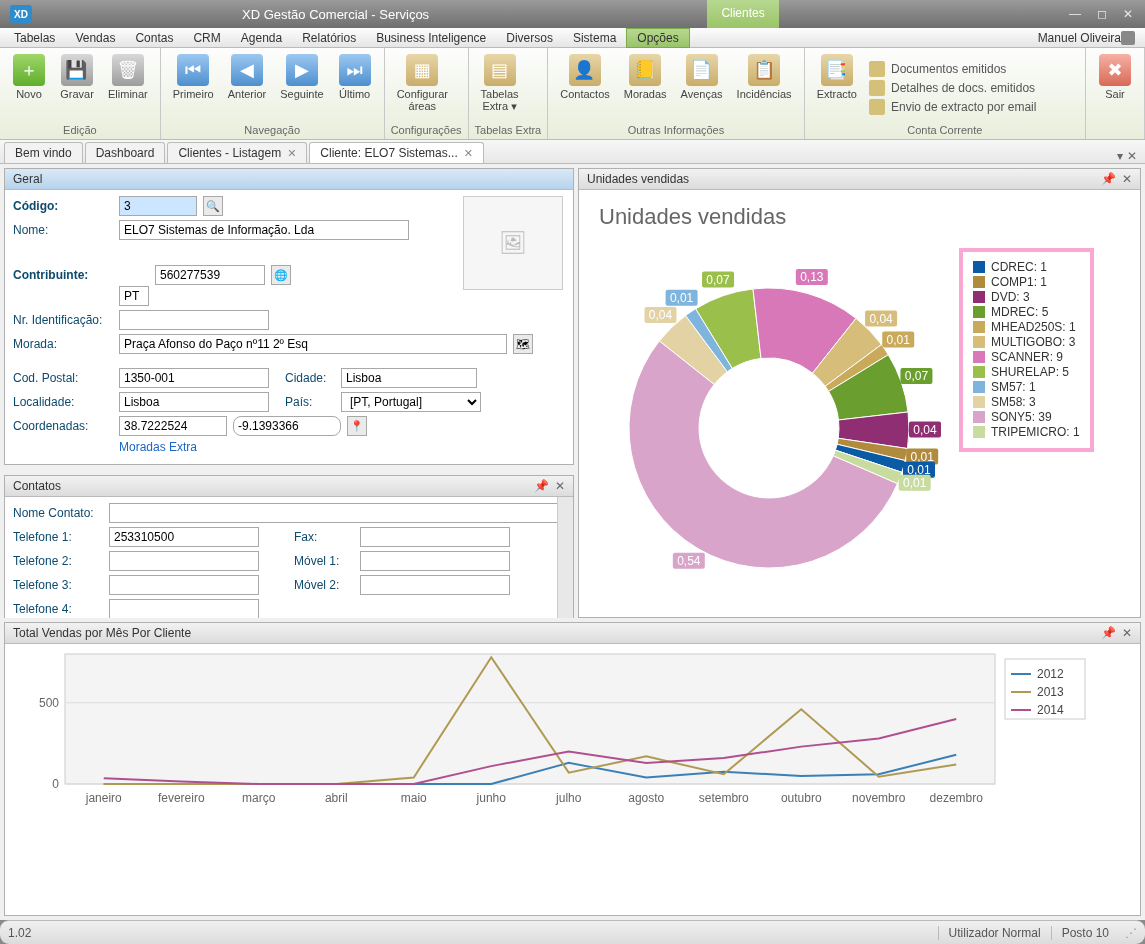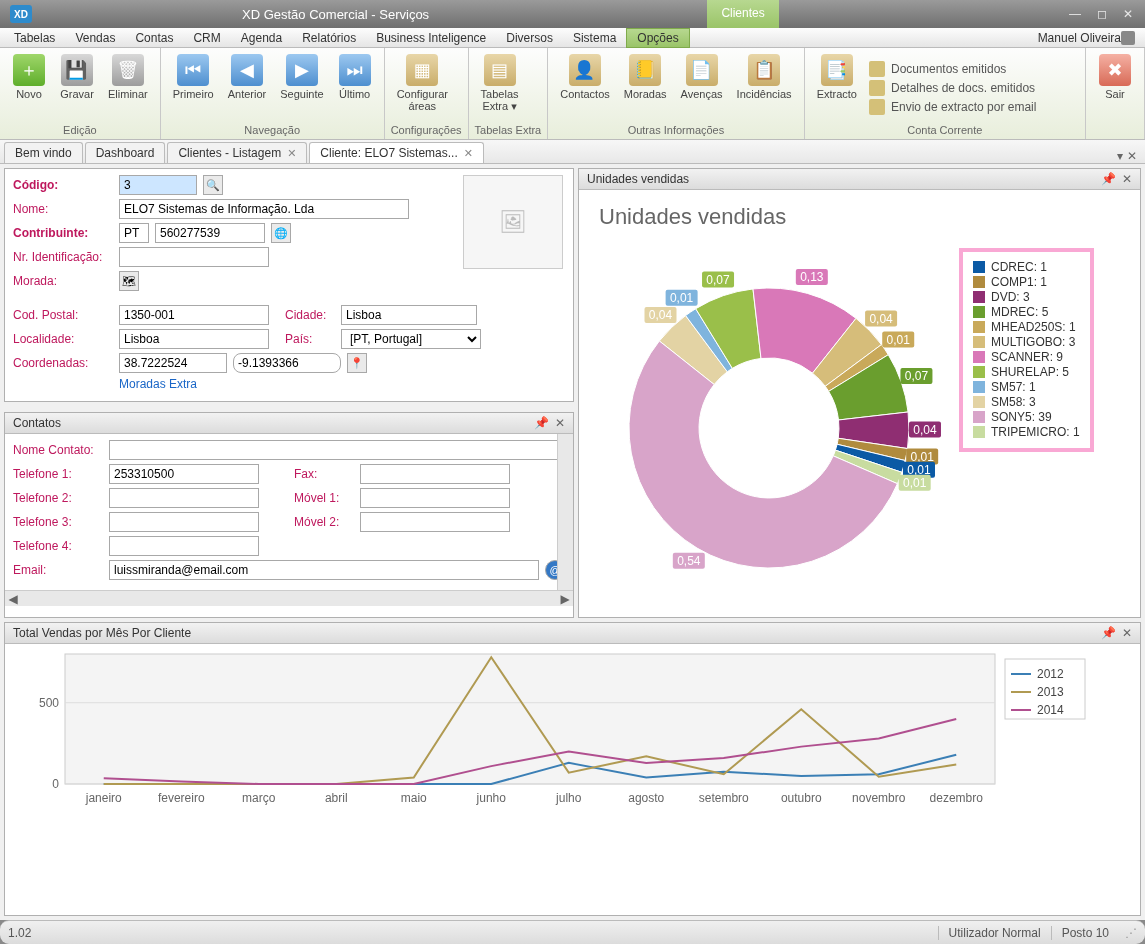"Geral" div.panel-header { html: none -> <div> <span>Geral</span> </div> }
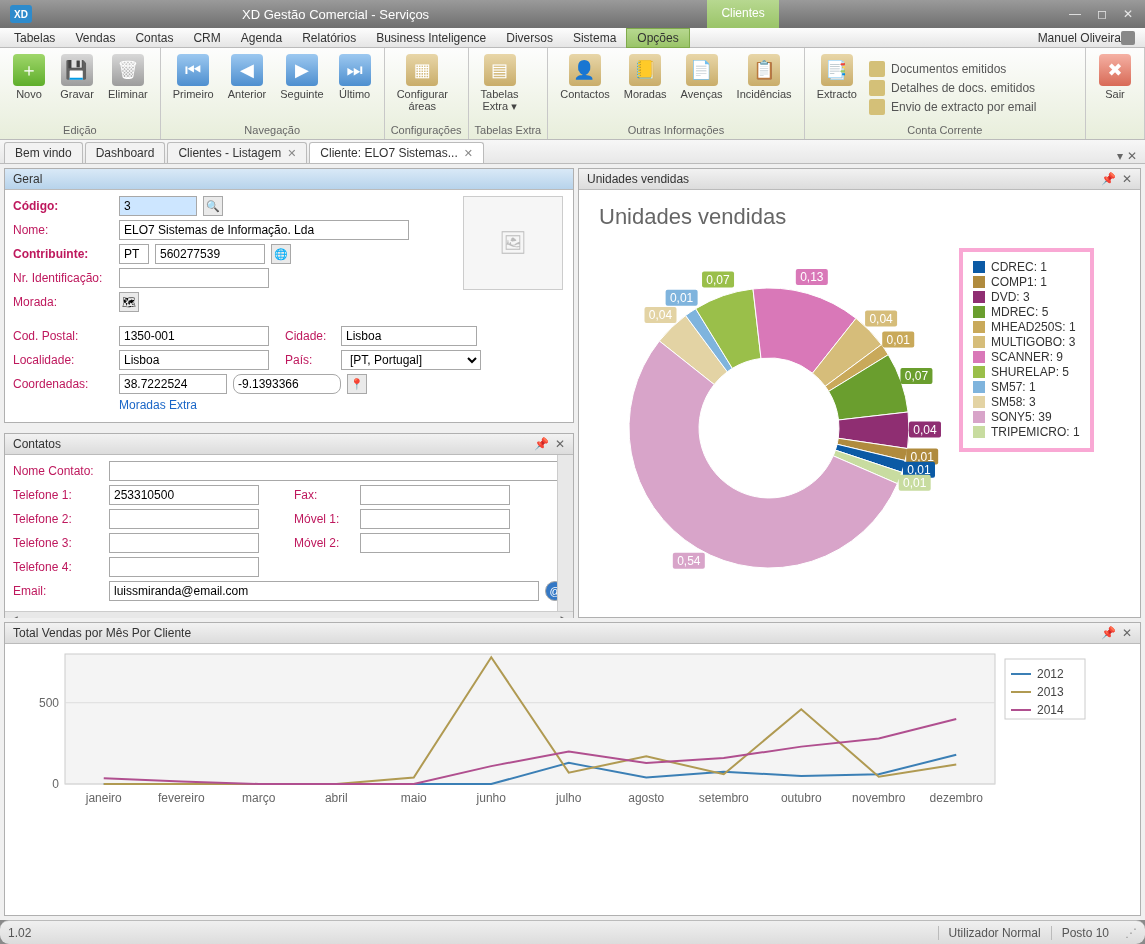"Código:" .form-row label { color: #be185d -> #0c4a6e }
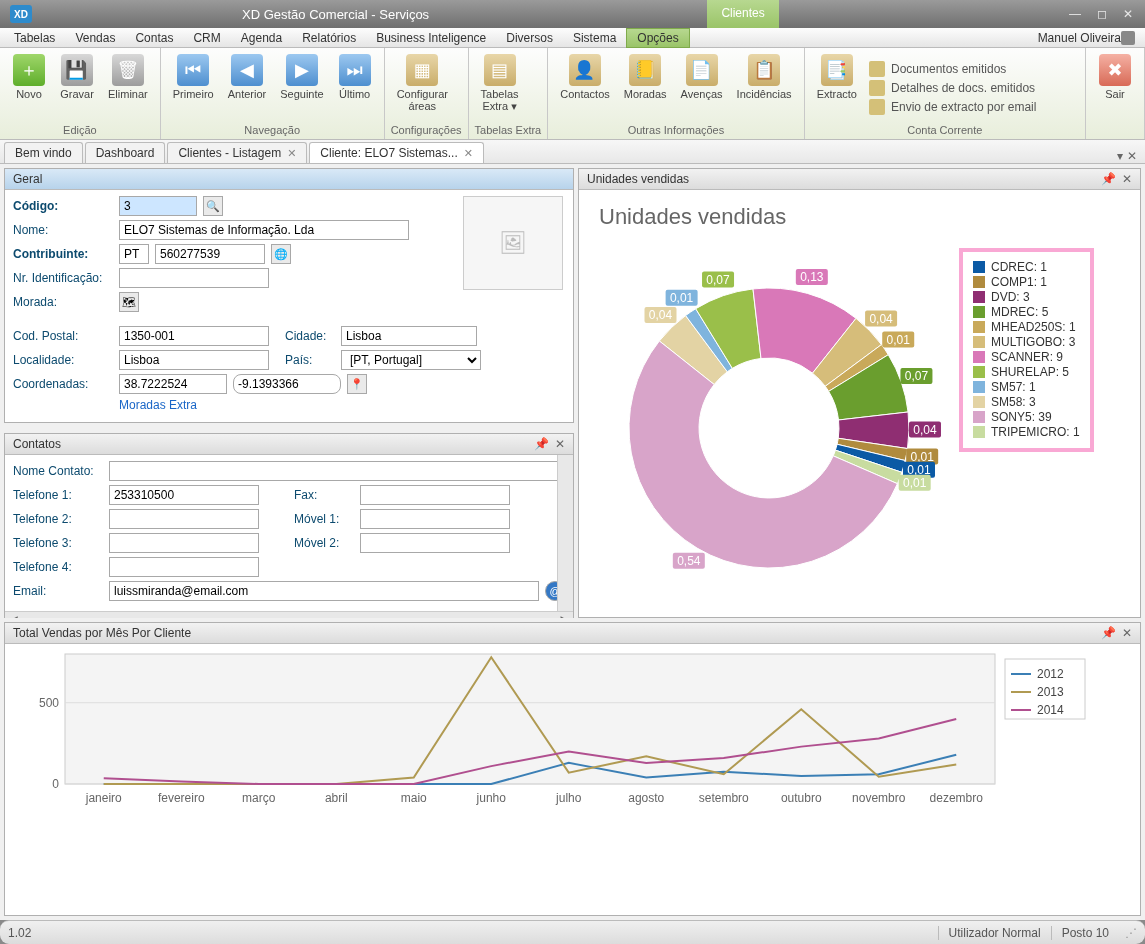"PT" input { margin-top: none -> 42px }
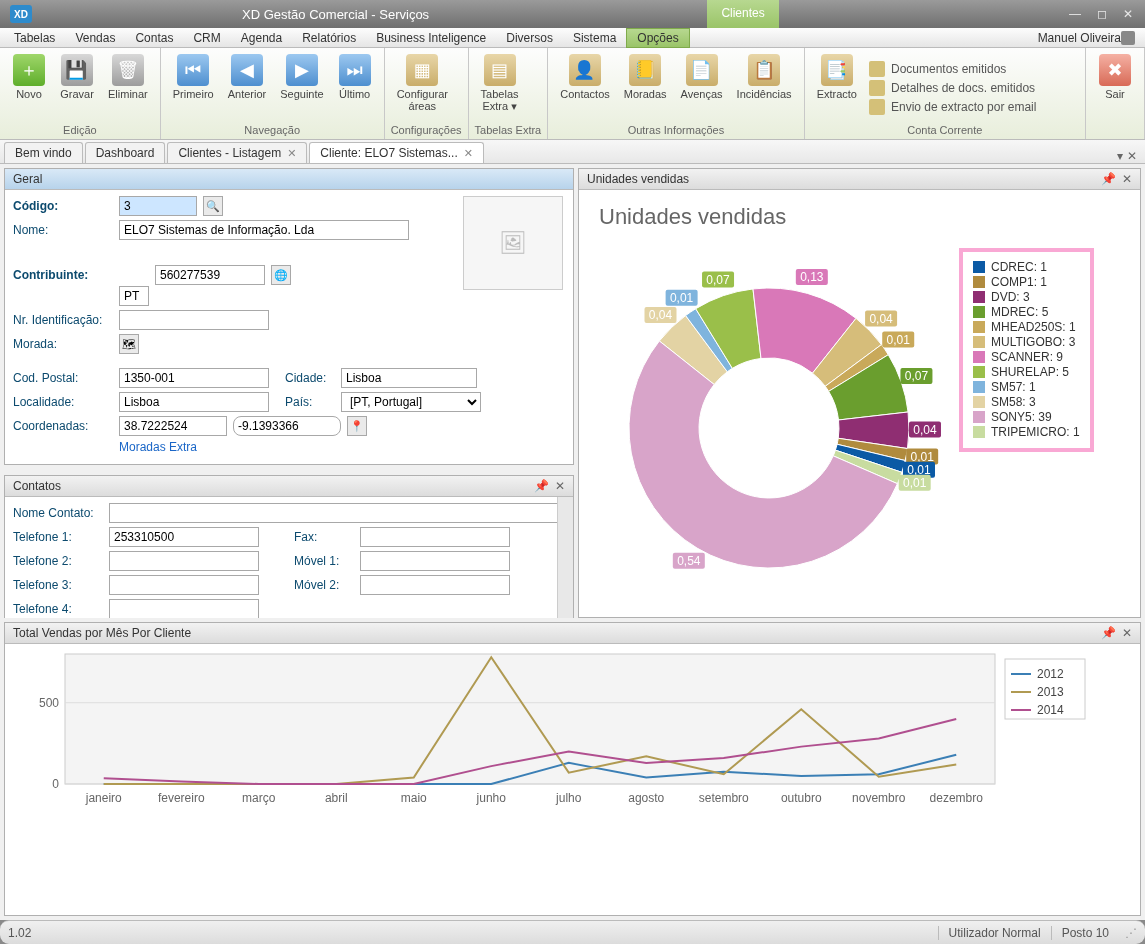"Praça Afonso do Paço nº11" input { html: none -> <input> }
